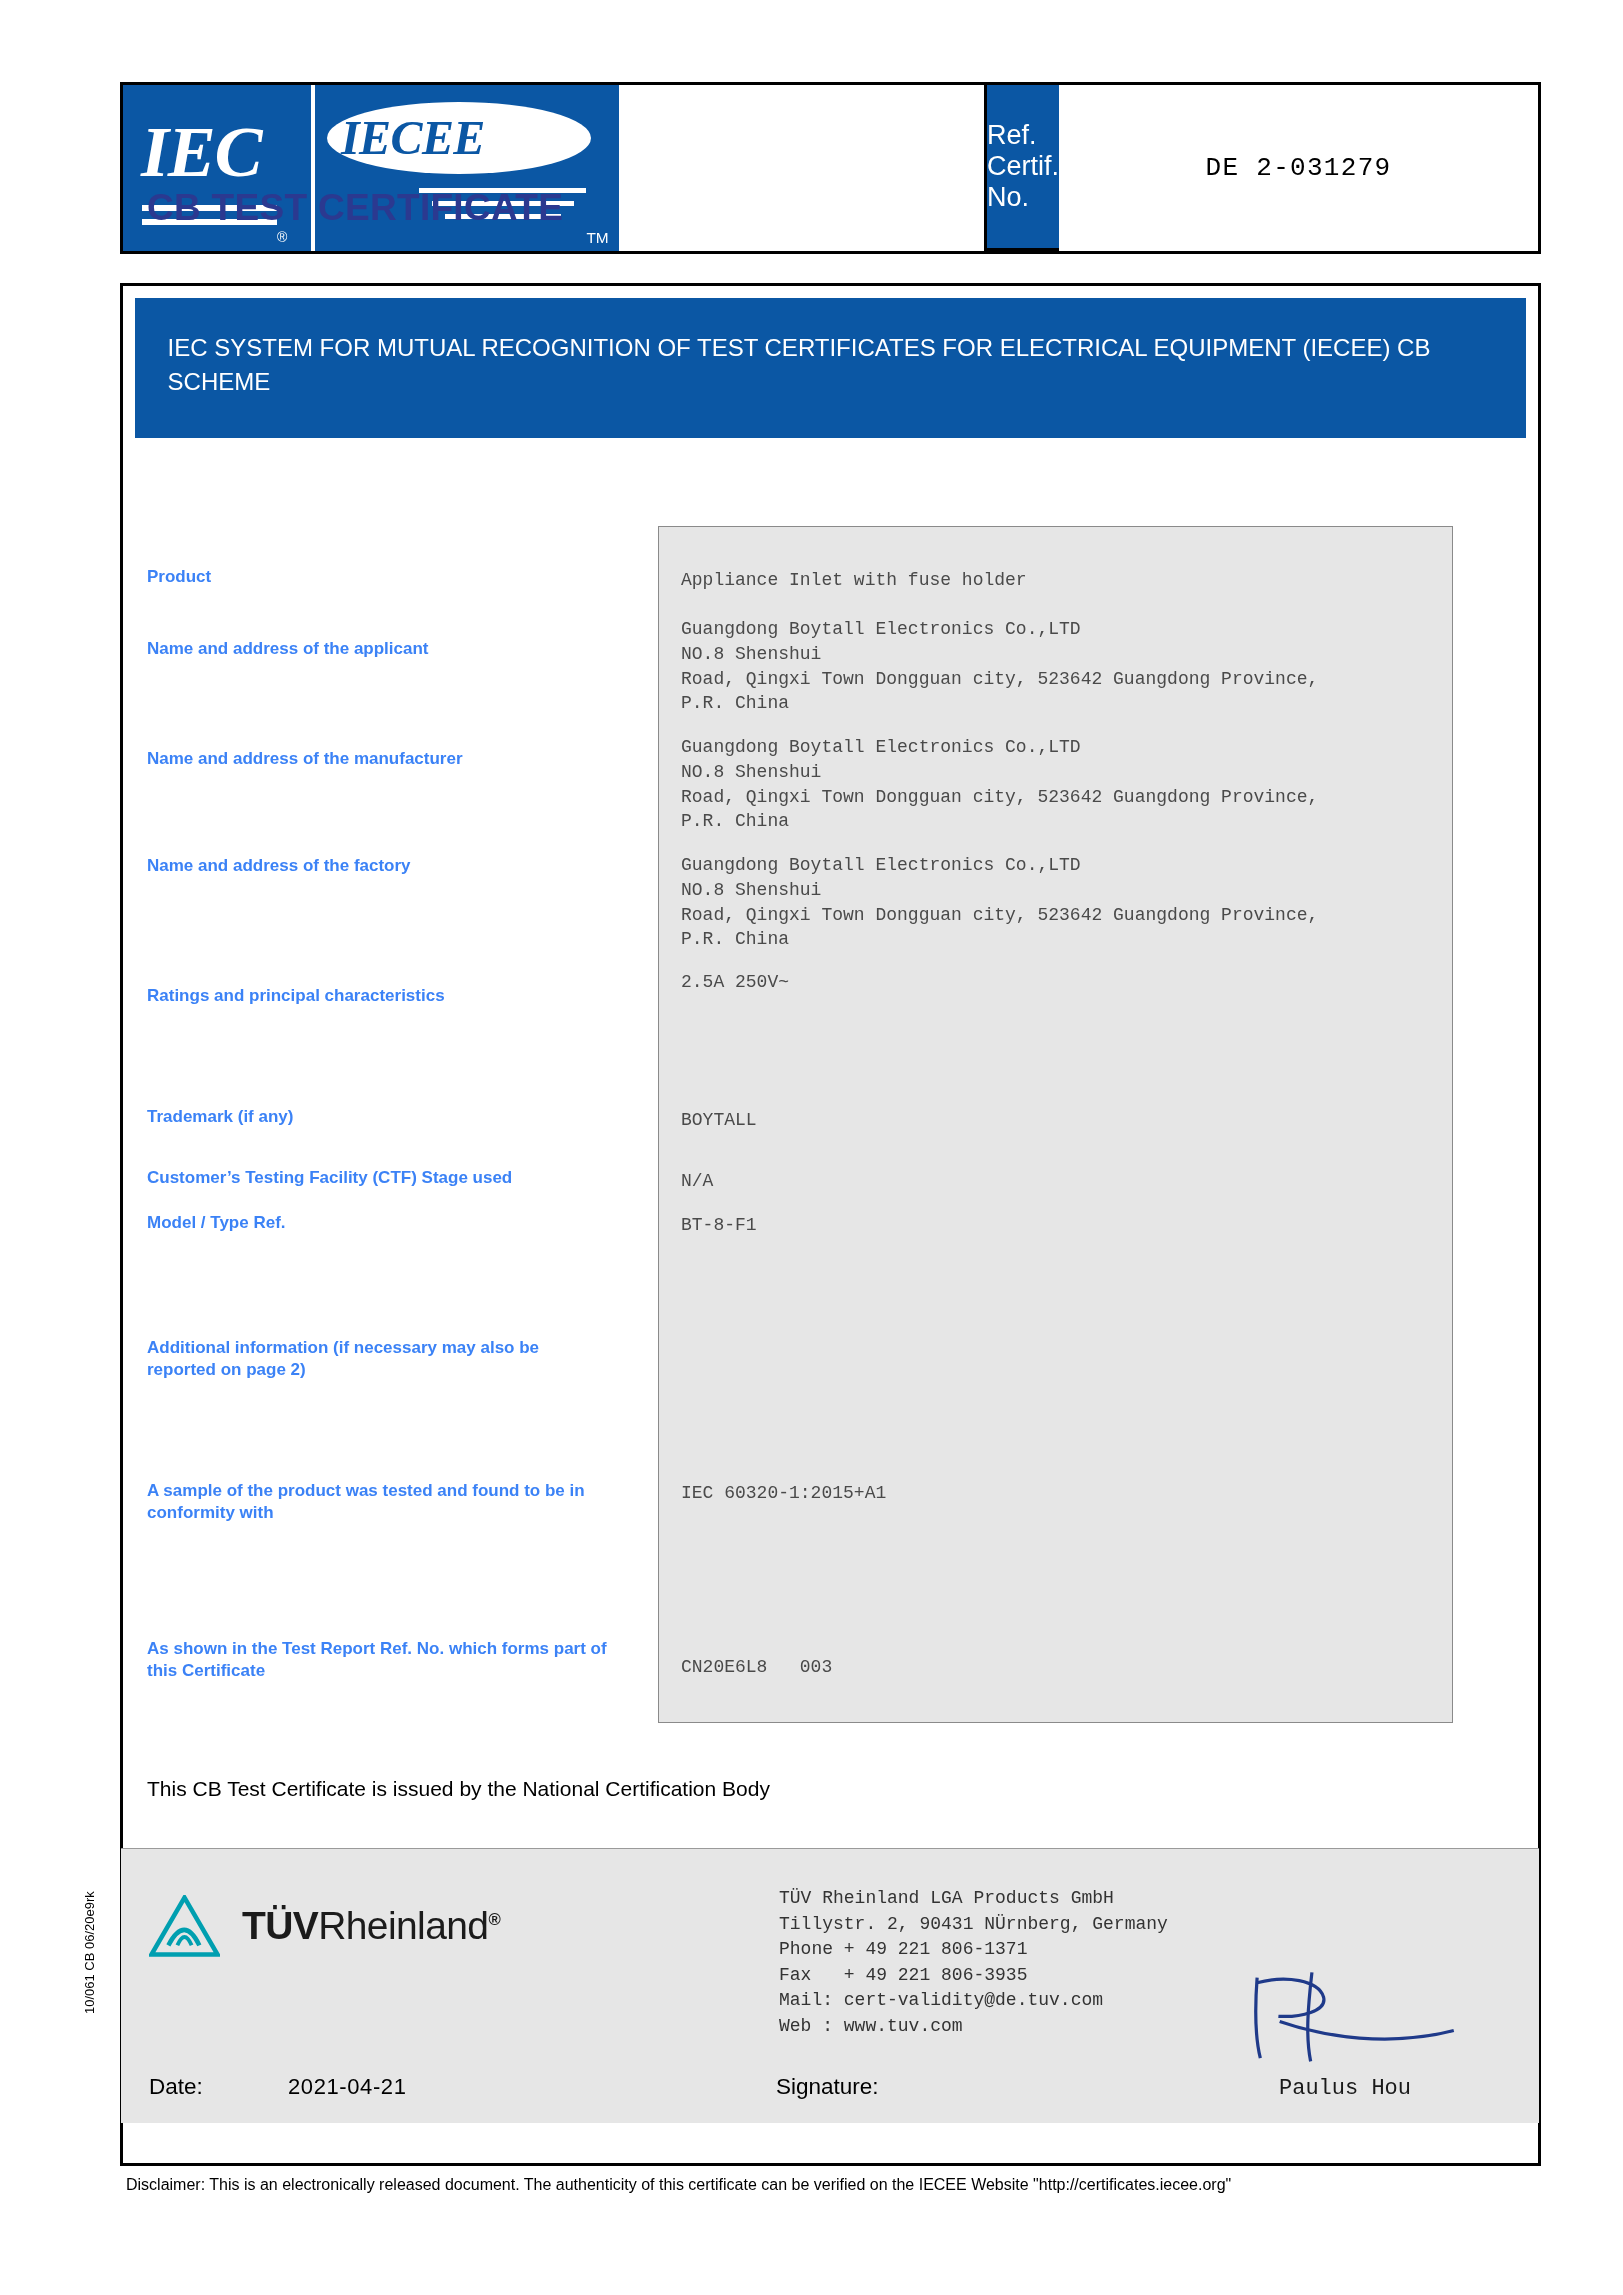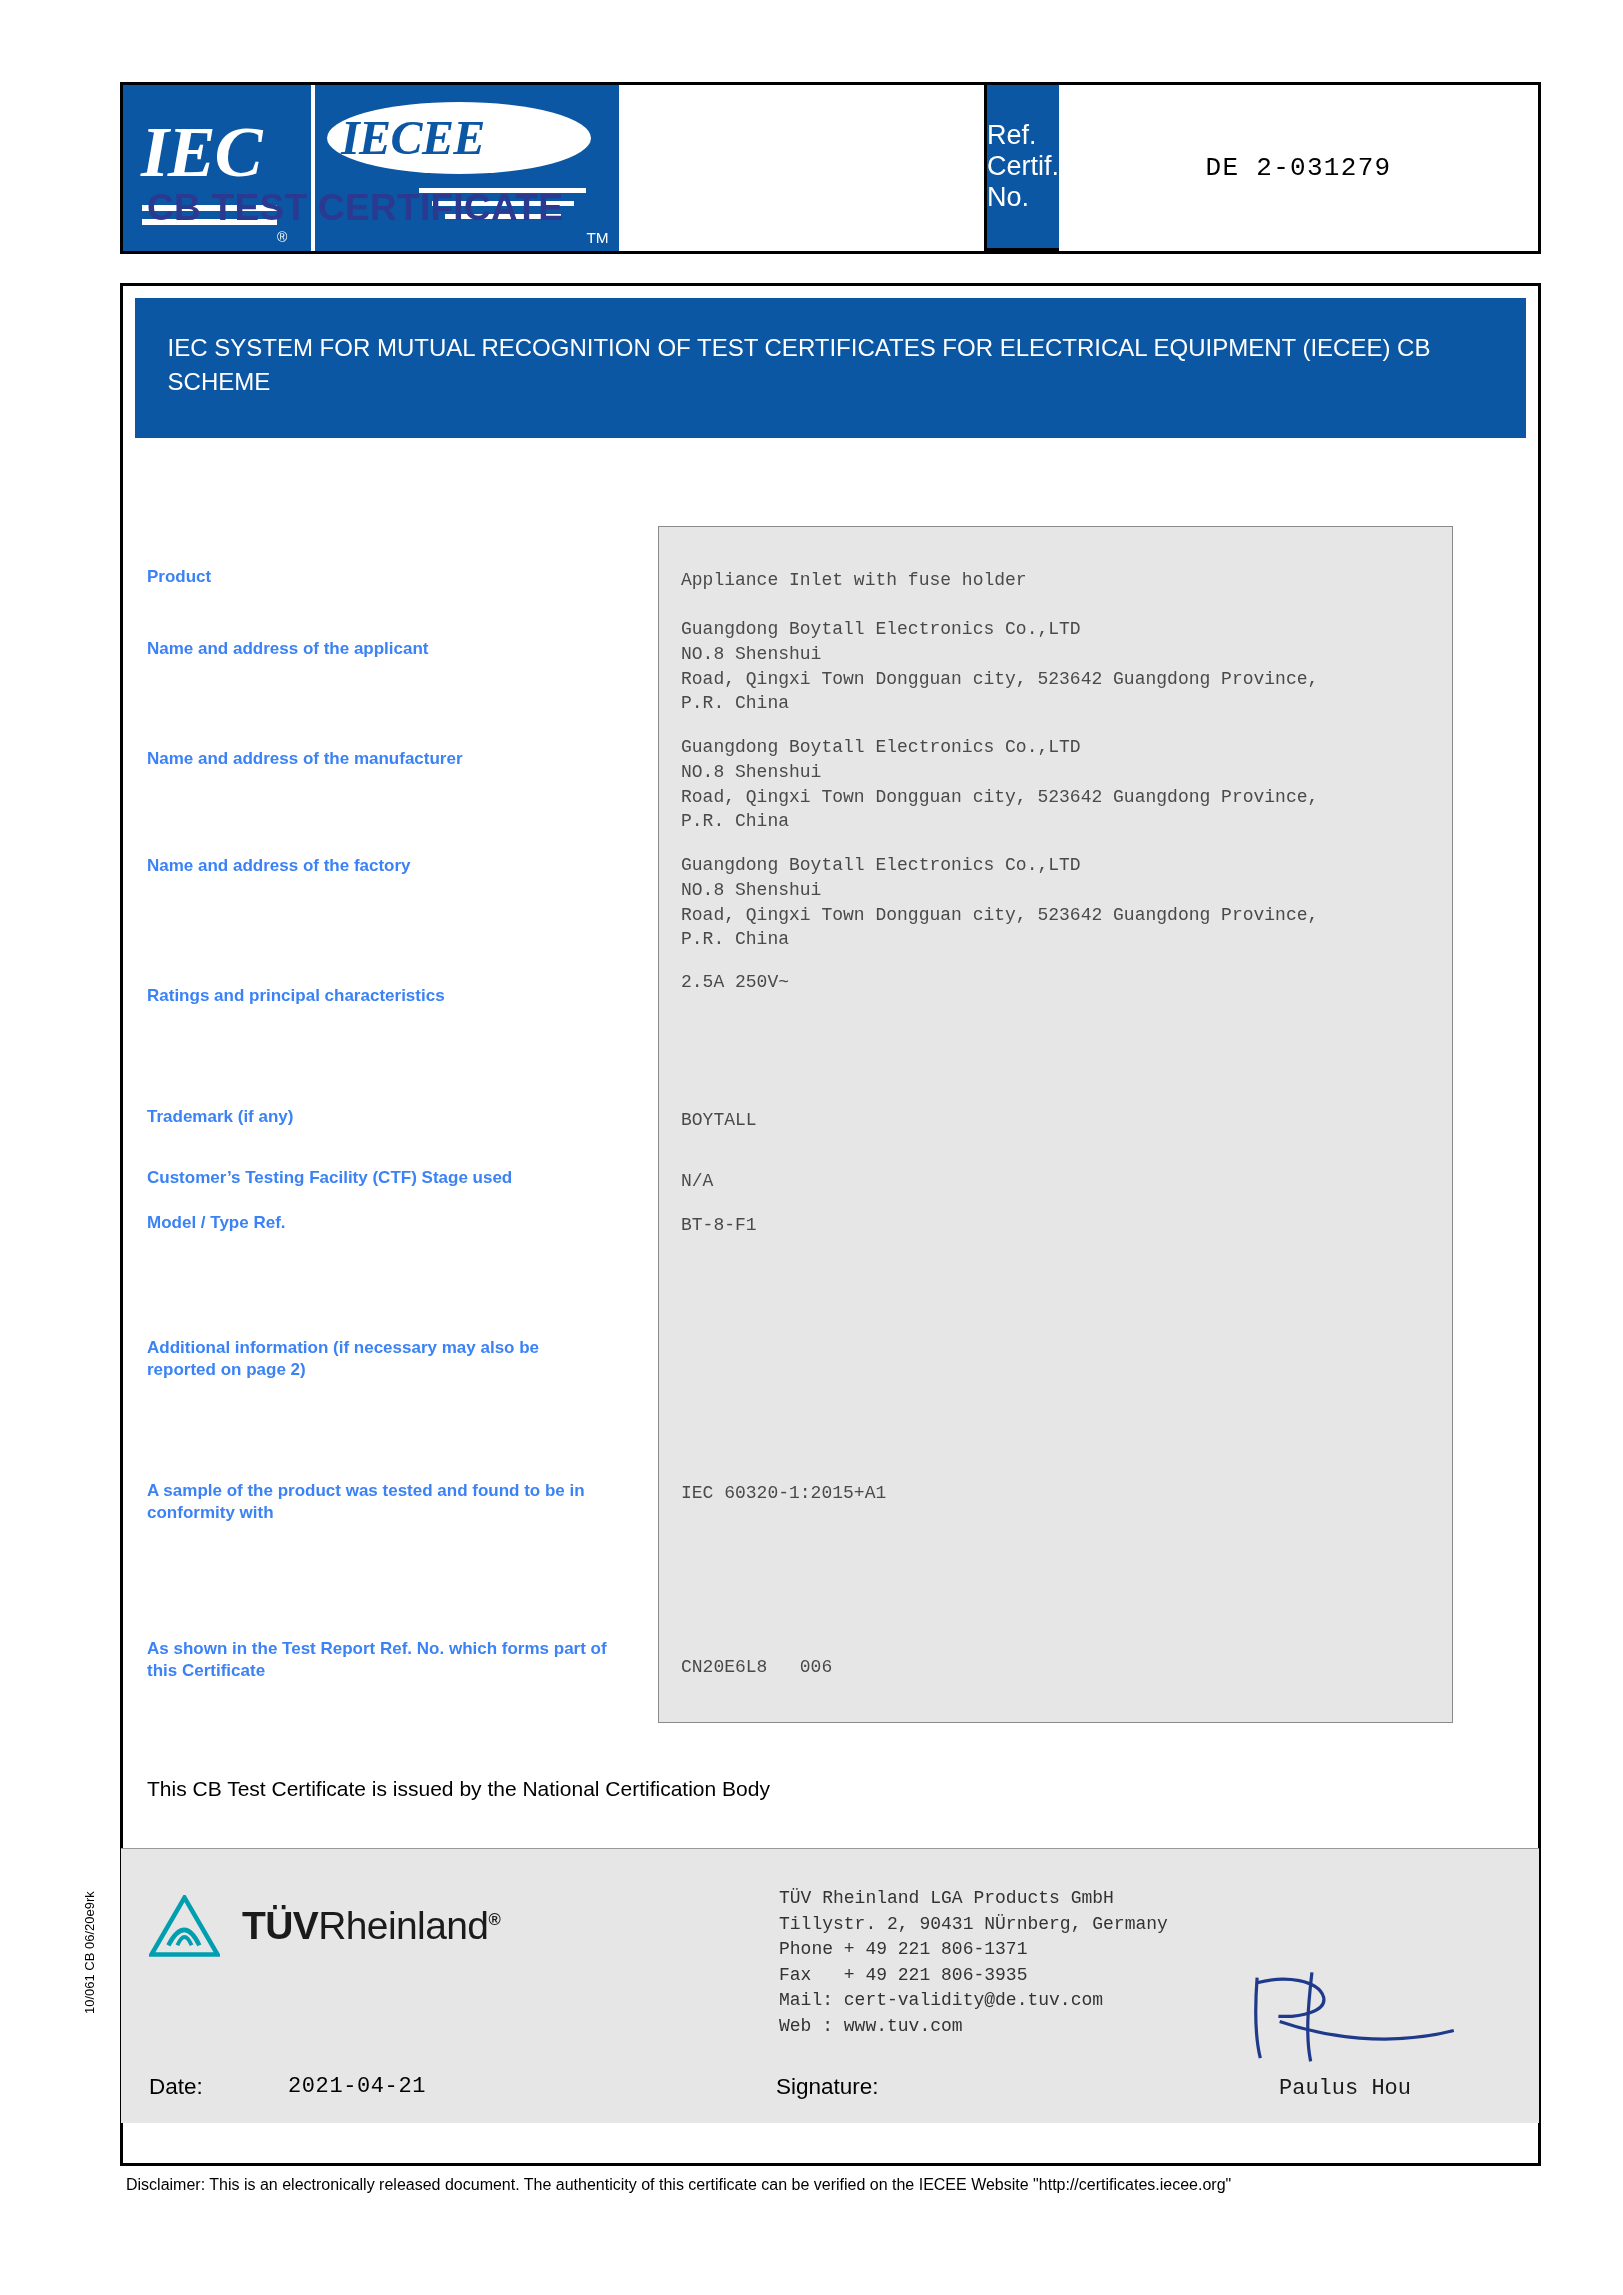"CN20E6L8 006" div.value { text: 006 -> 003 }
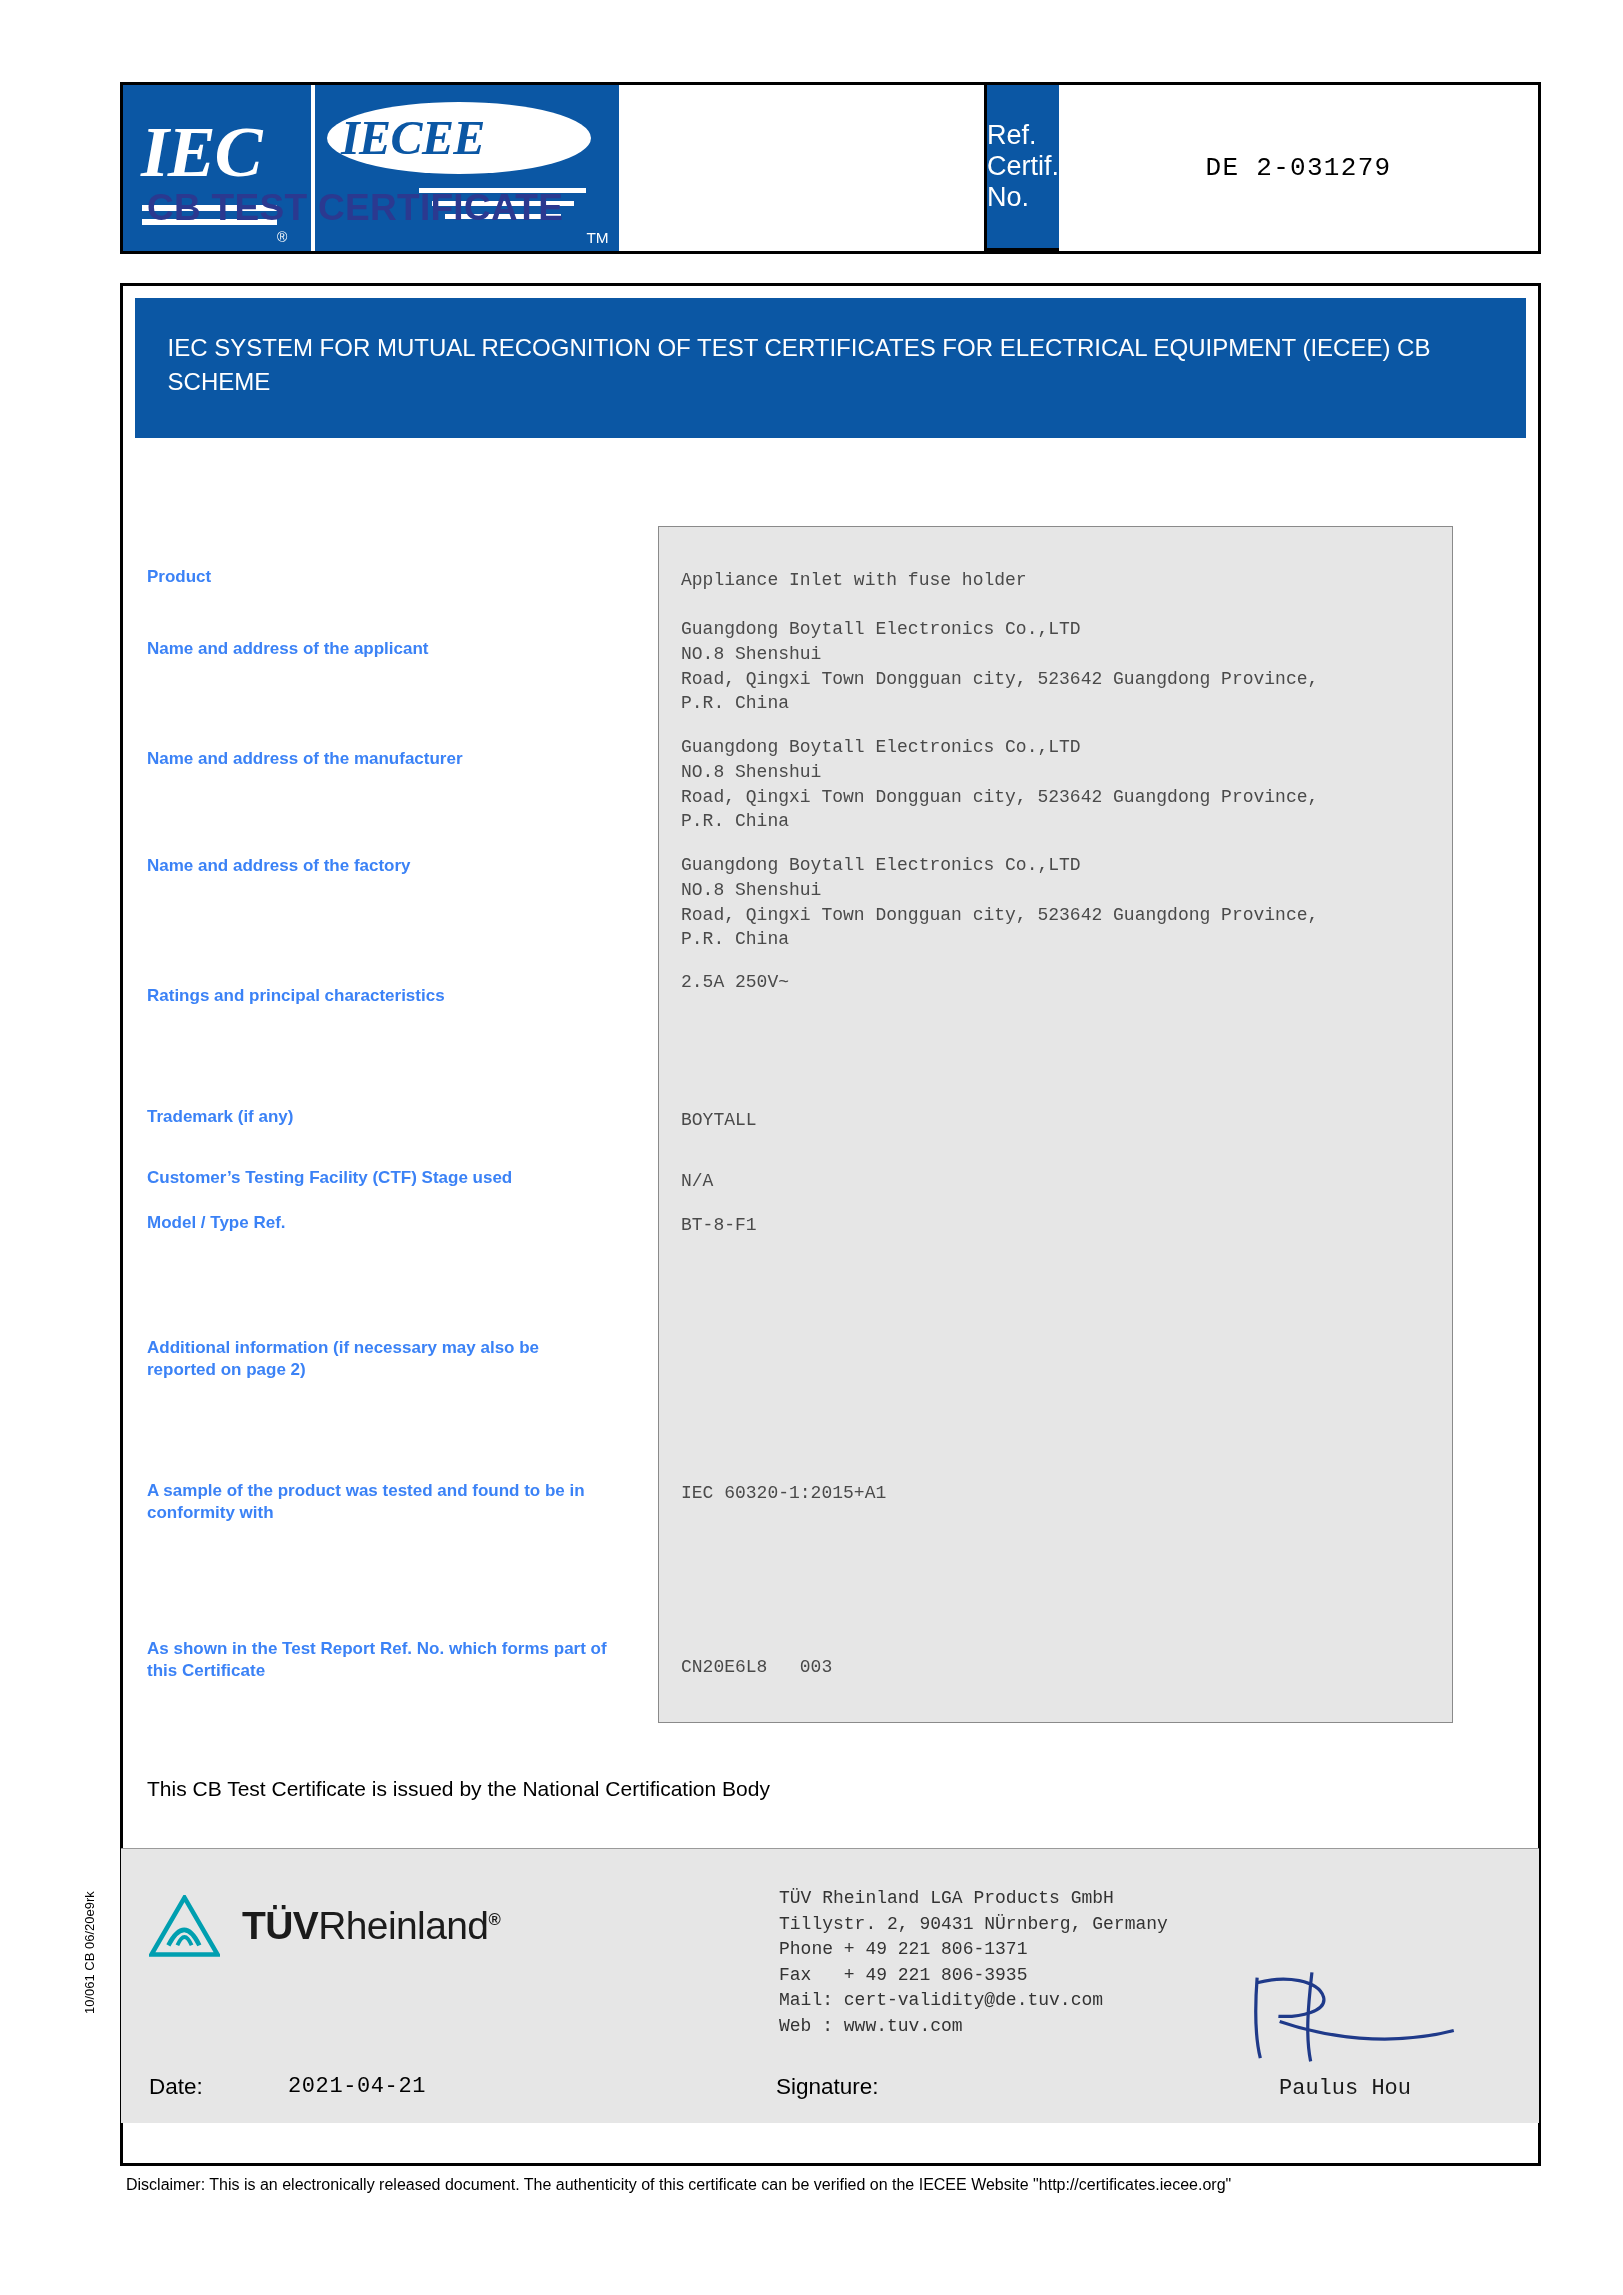"2021-04-21" .date-value { font-family: Liberation Mono, monospace -> Liberation Sans, sans-serif }
